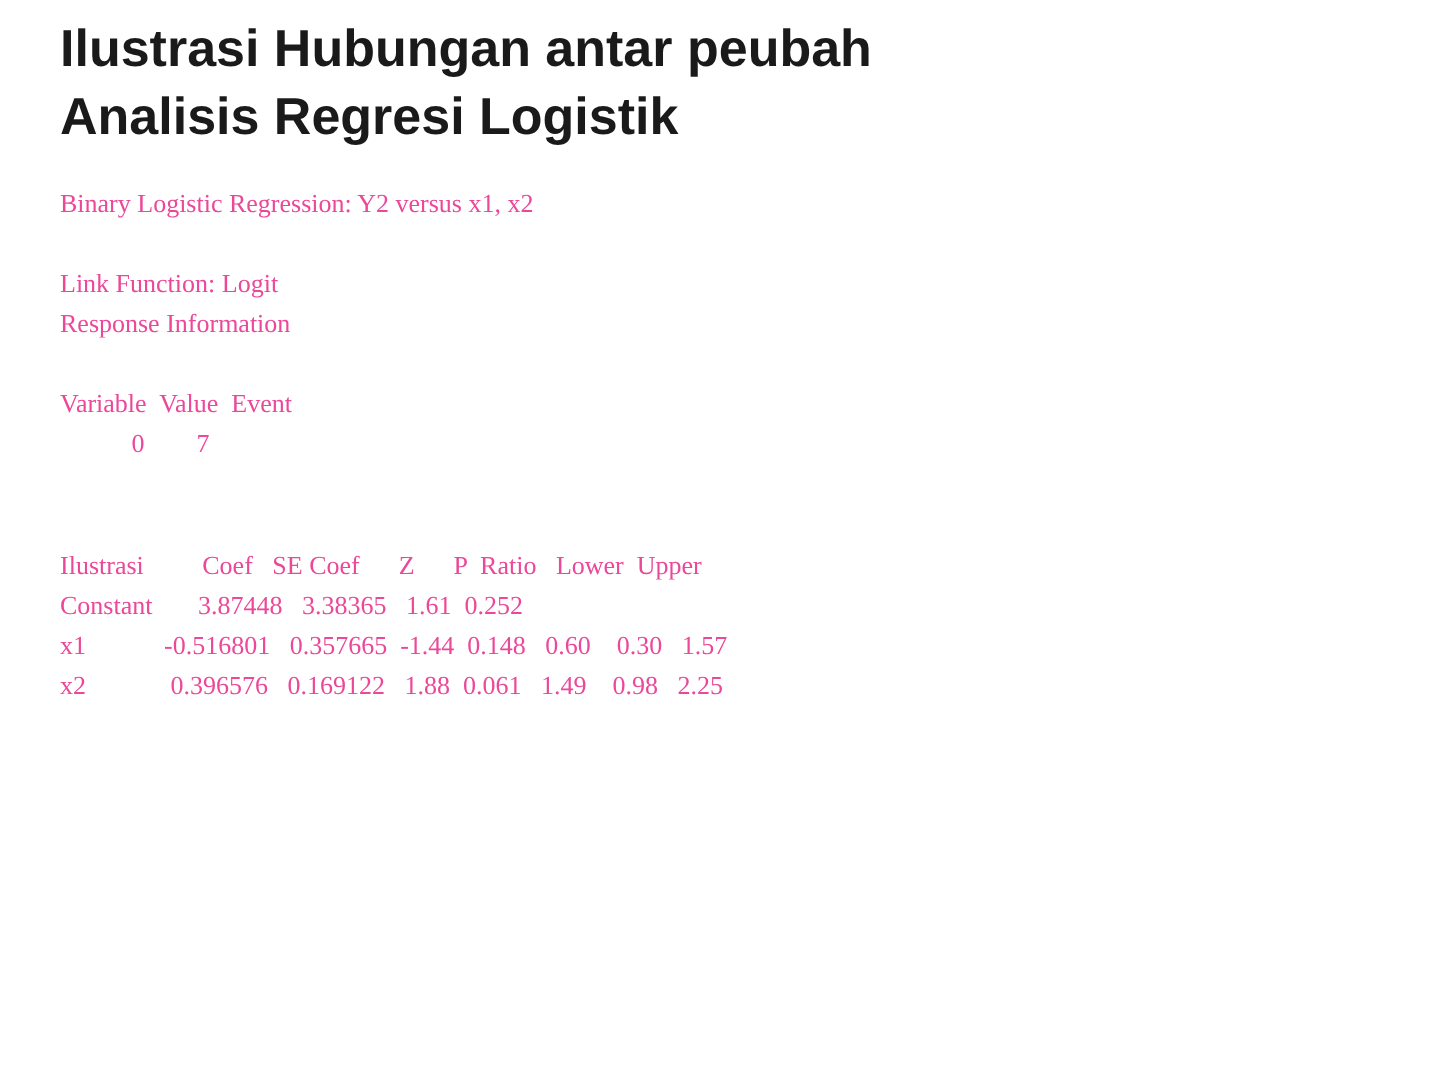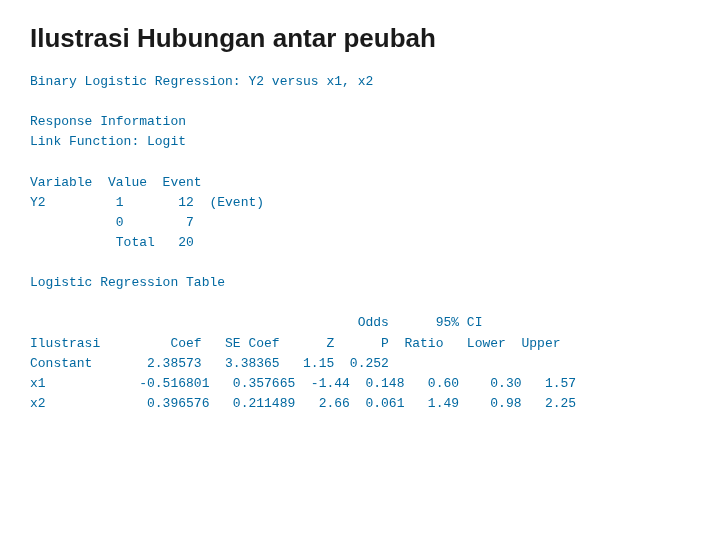"Ilustrasi Hubungan antar peubah" .page-container { padding: 22px 30px -> 8px 30px }
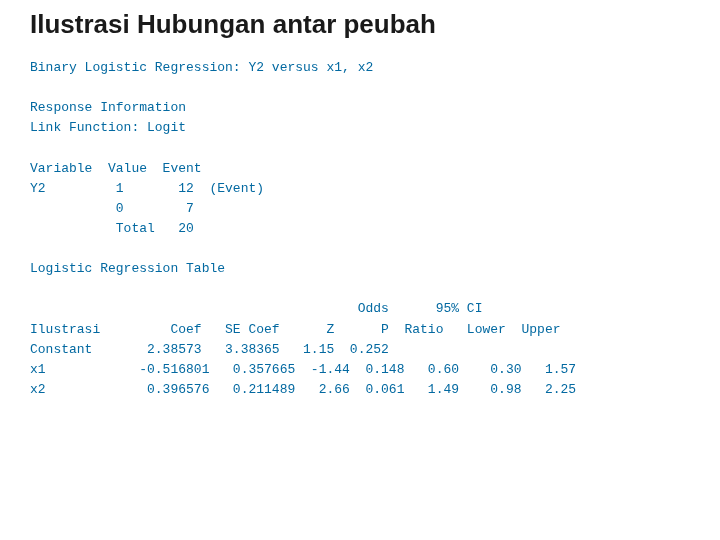"Analisis Regresi Logistik" span { html: none -> <span>Analisis Regresi Logistik</span> }
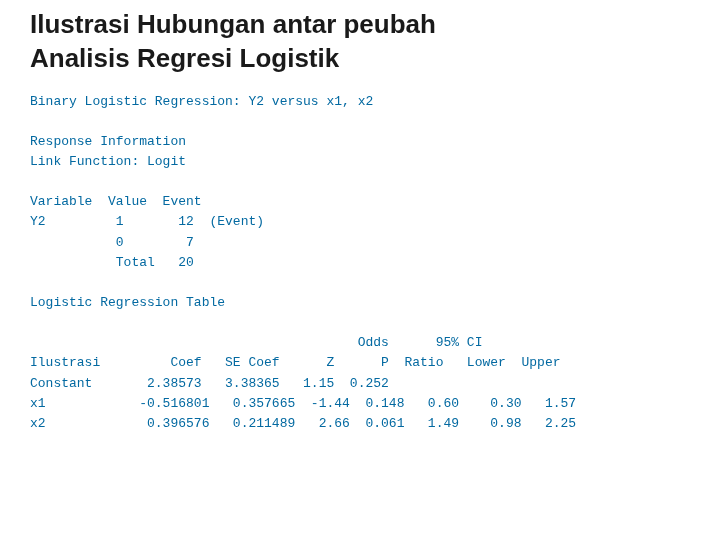"Binary Logistic Regression: Y2 versus" .content-section { color: #0369a1 -> #ec4899; font-family: Liberation Mono, monospace -> Liberation Serif, serif }
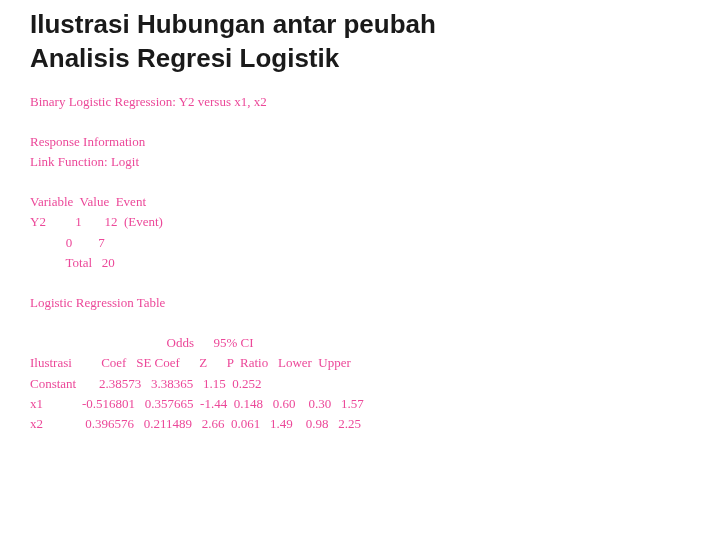"Response Information" div.monospace-block { order: before "Link Function: Logit" -> after "Link Function: Logit" }
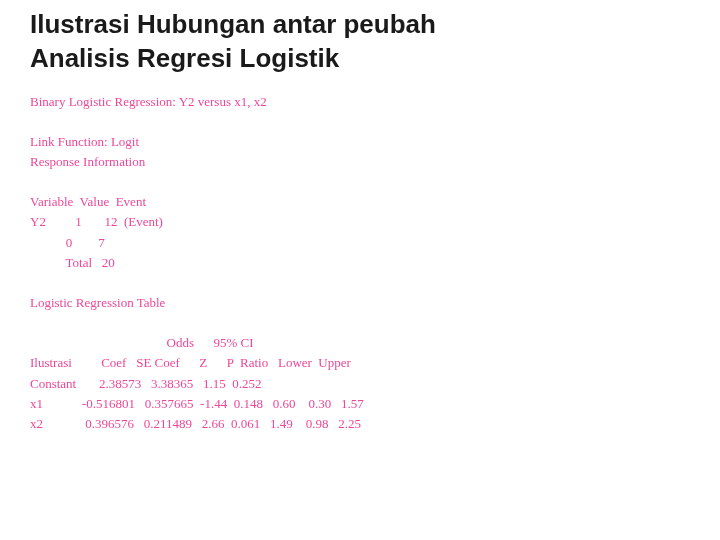"Y2 1 12 (Event)" div.monospace-block { html: <div>Y2 1 12 (Event)</div> -> none }
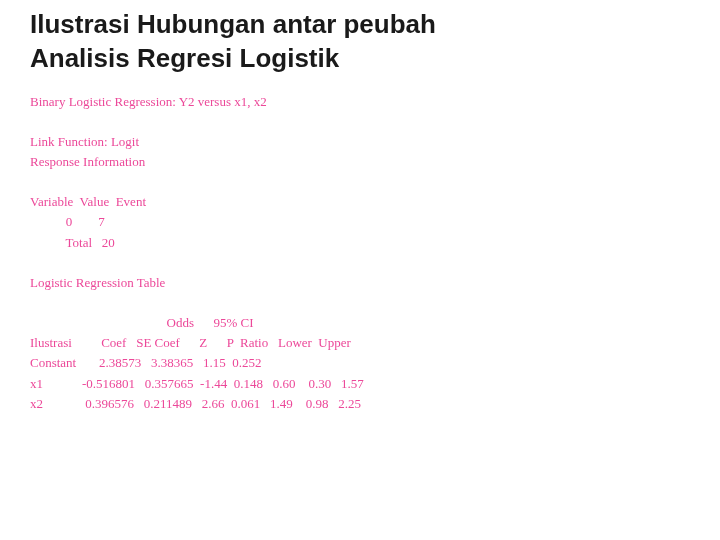"Total 20" div.monospace-block { html: <div> Total 20</div> -> none }
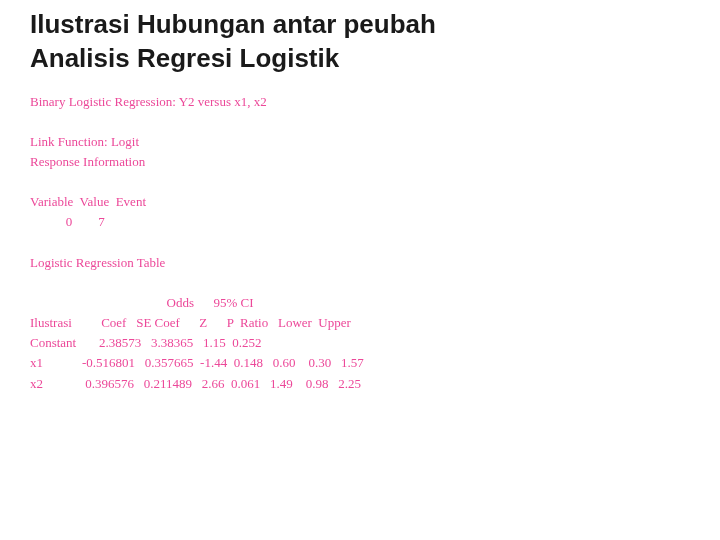"Logistic Regression Table" div.monospace-block { html: <div>Logistic Regression Table</div> -> none }
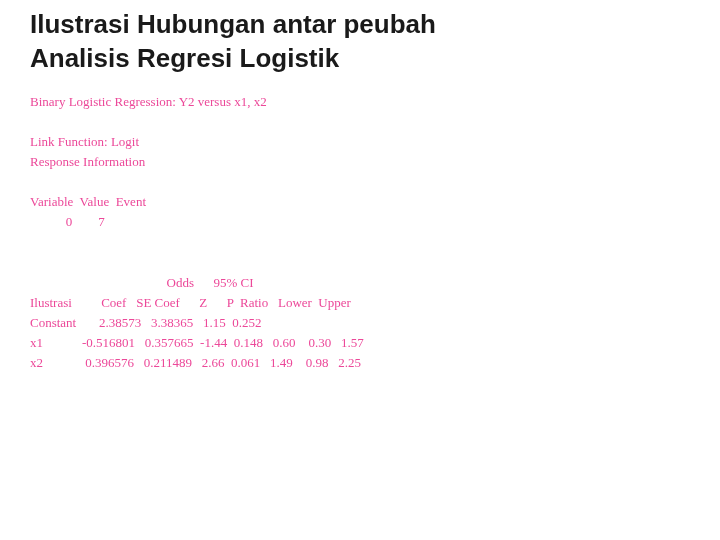"Odds 95% CI" div.monospace-block { html: <div> Odds 95% CI</div> -> none }
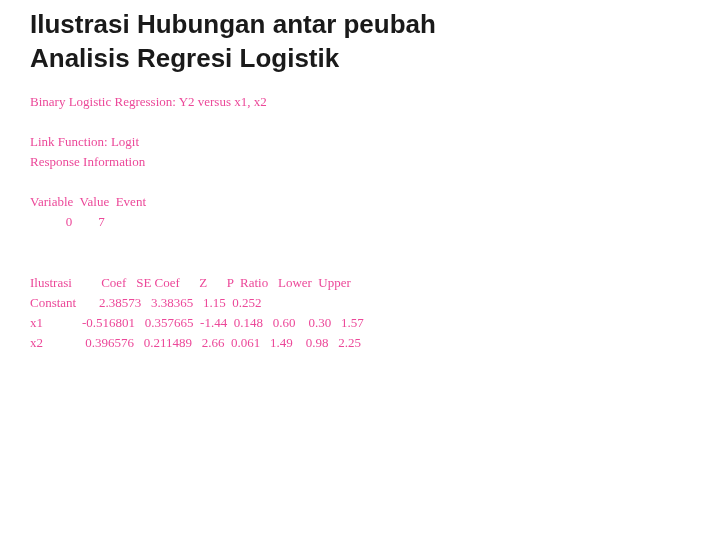"Constant 2.38573 3.38365 1.15 0.252" div.monospace-block { text: 2.38573   3.38365   1.15 -> 3.87448   3.38365   1.61 }
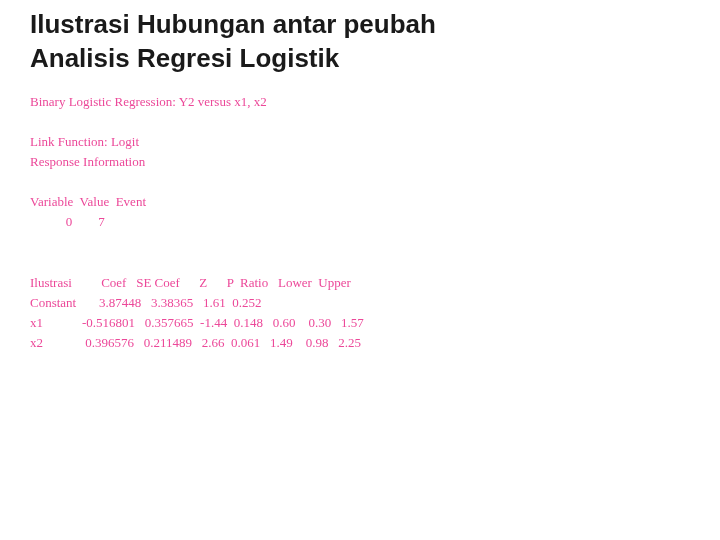"x2 0.396576 0.211489 2.66 0.061" div.monospace-block { text: 0.211489   2.66 -> 0.169122   1.88 }
